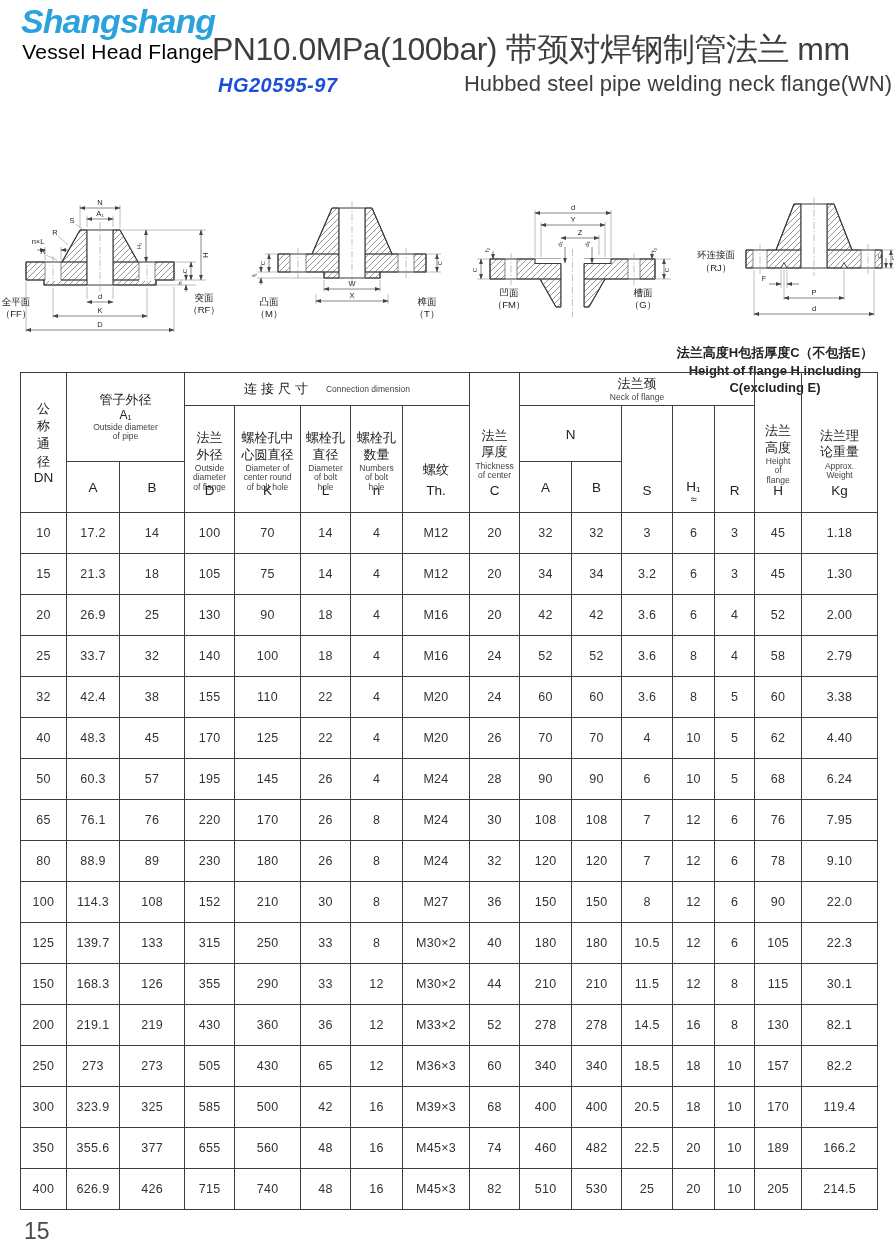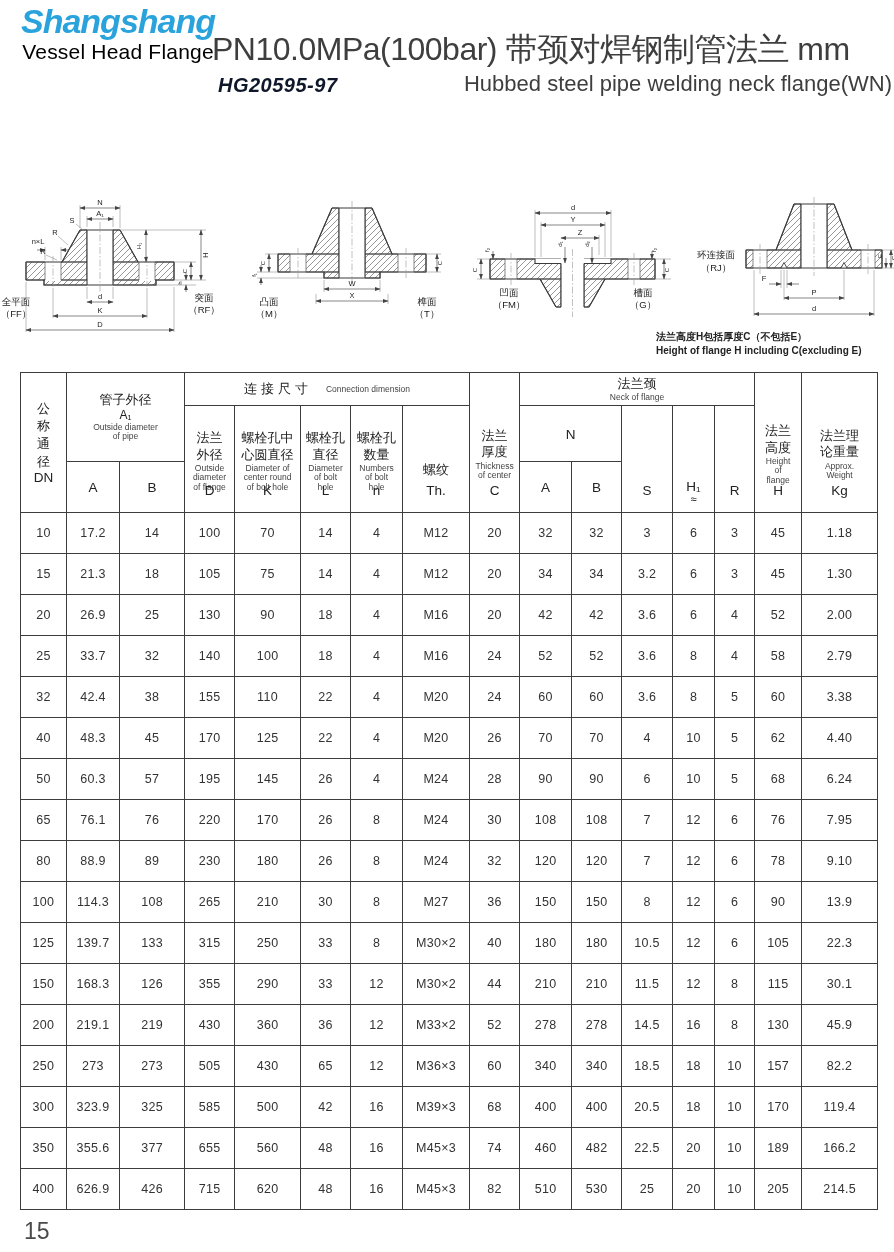"HG20595-97" .standard-code { color: #0f172a -> #1d4ed8 }
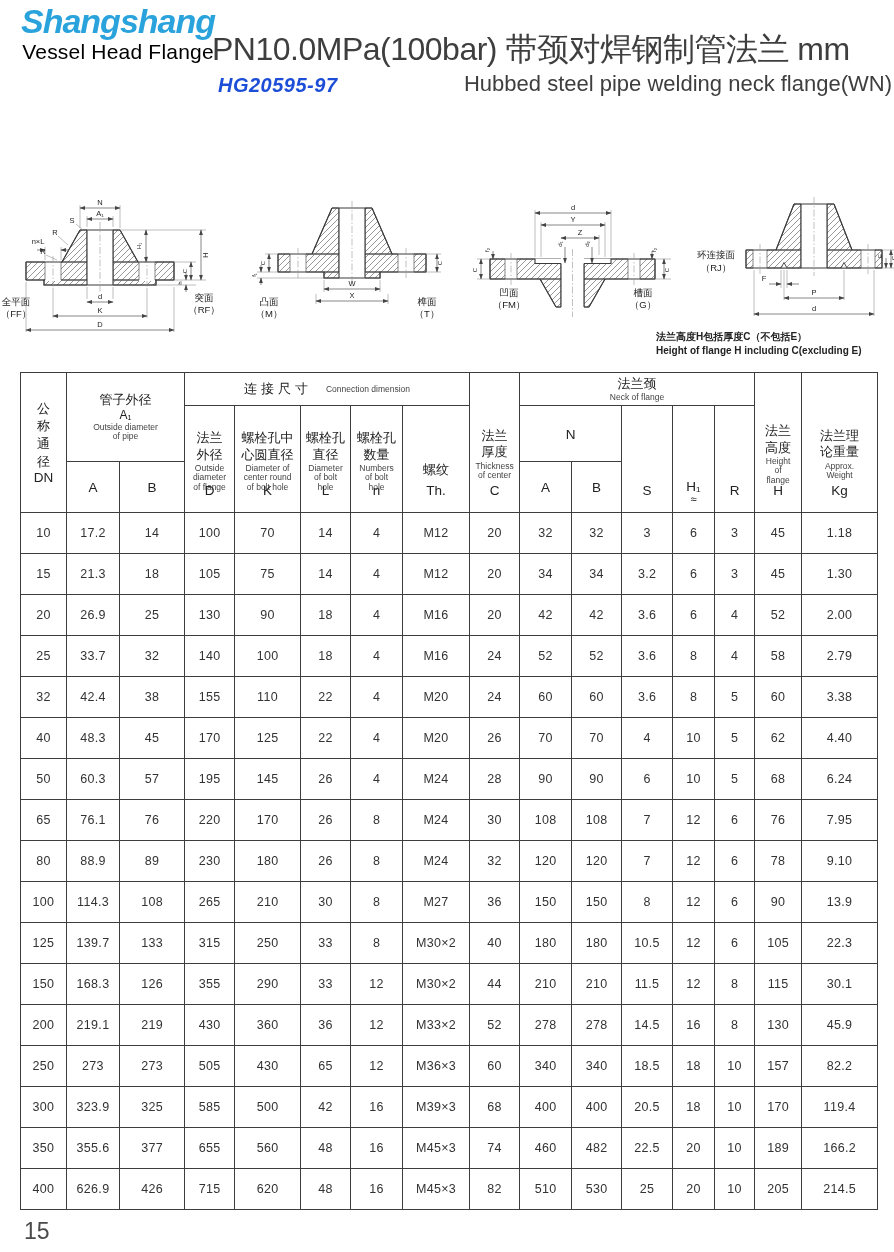"法兰高度H包括厚度C（不包括E）" .diagram-note { font-size: 10px -> 13px; text-align: left -> center; top: 330px -> 344px }
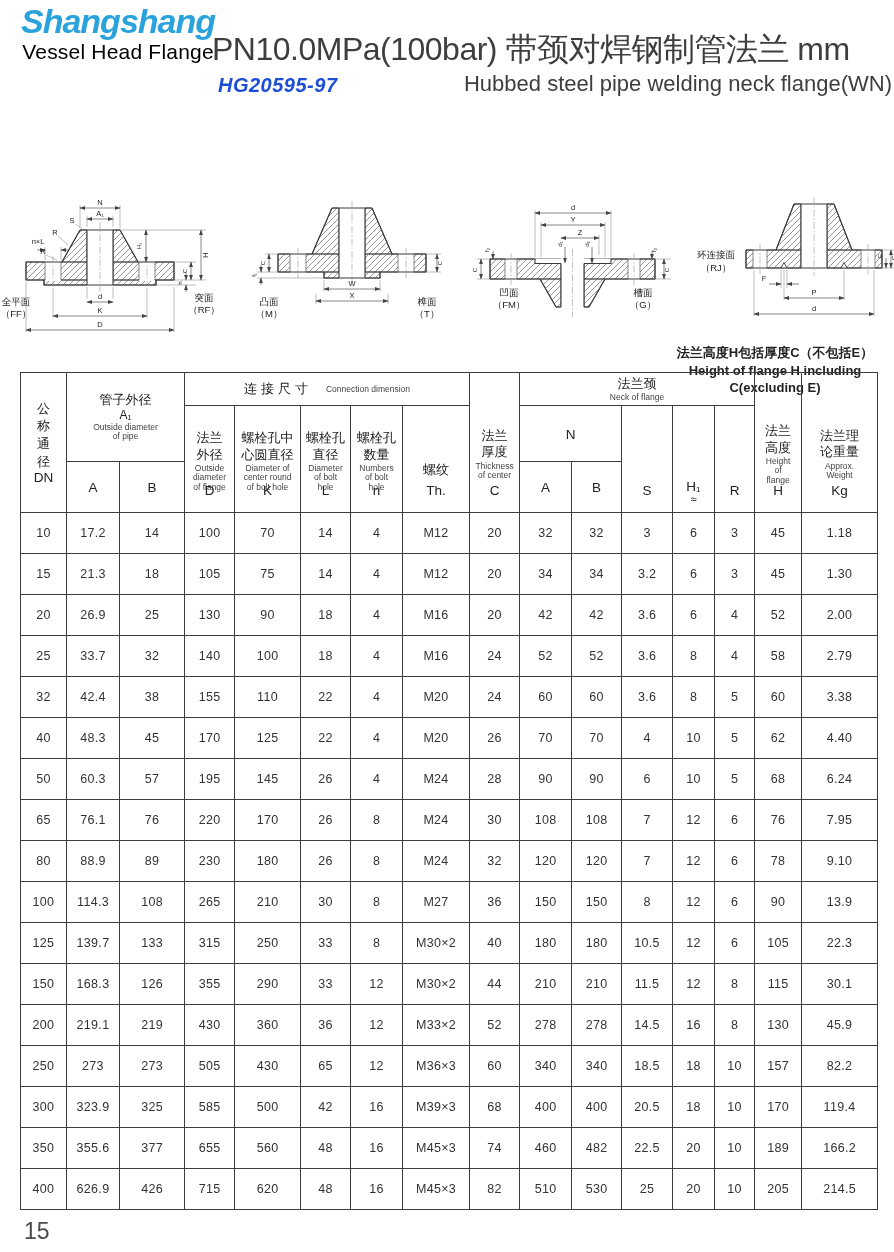"265" td { text: 265 -> 152 }
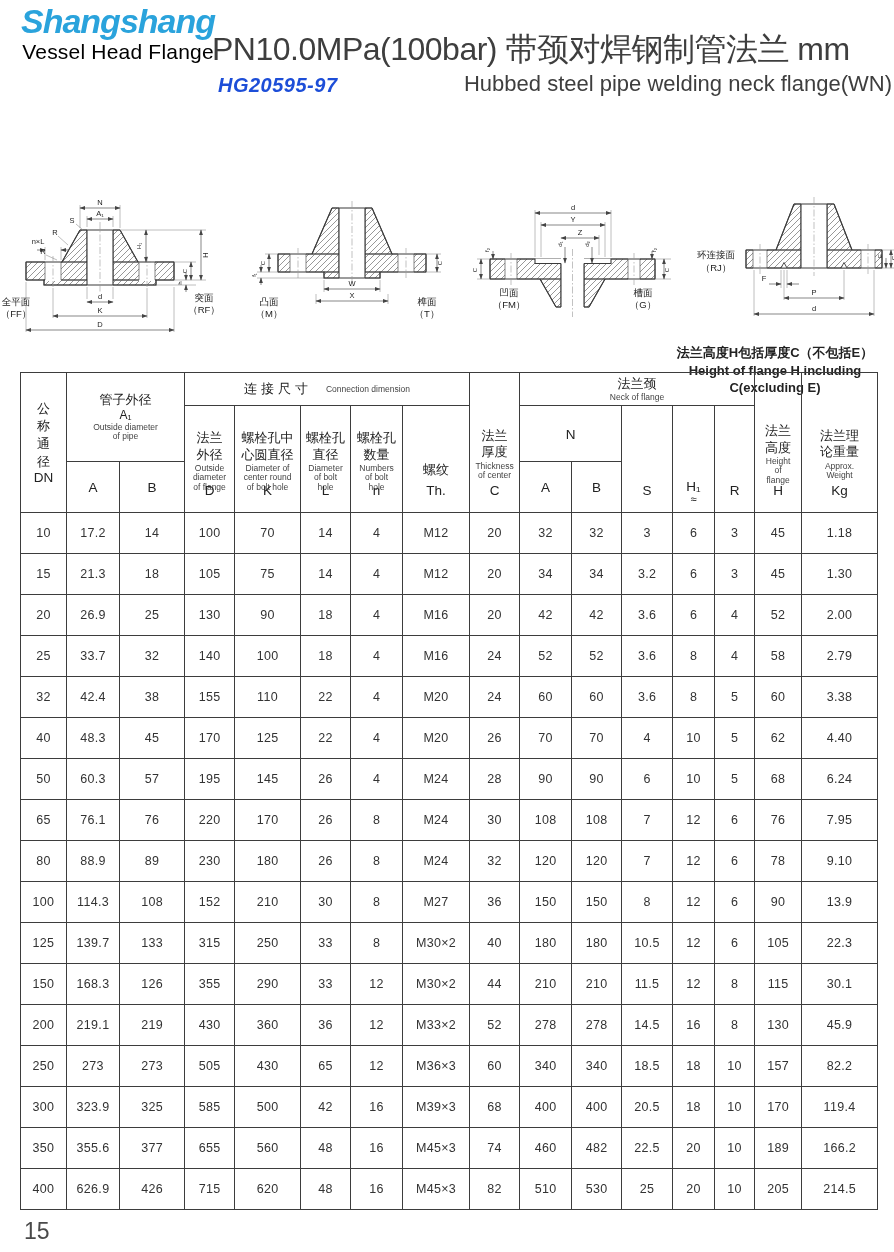"13.9" td { text: 13.9 -> 22.0 }
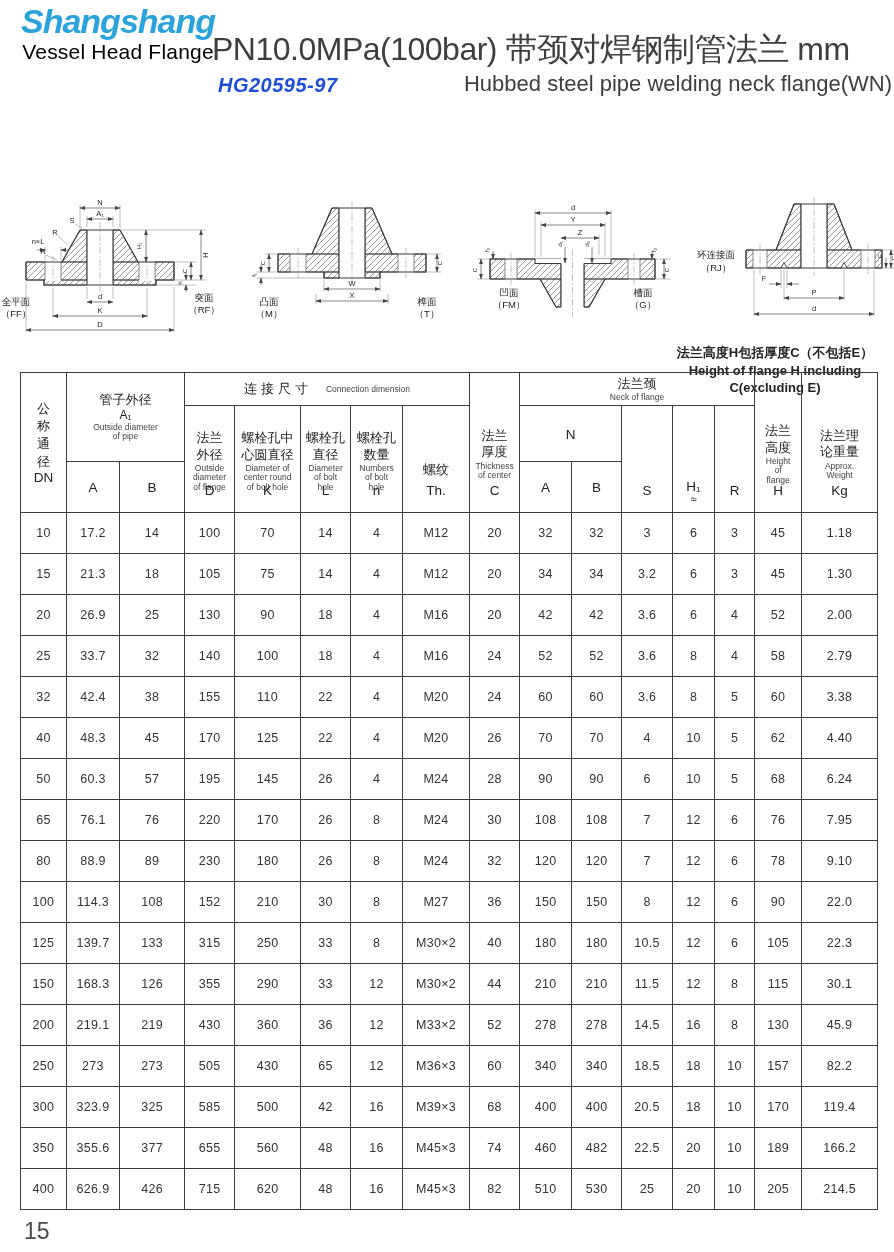"45.9" td { text: 45.9 -> 82.1 }
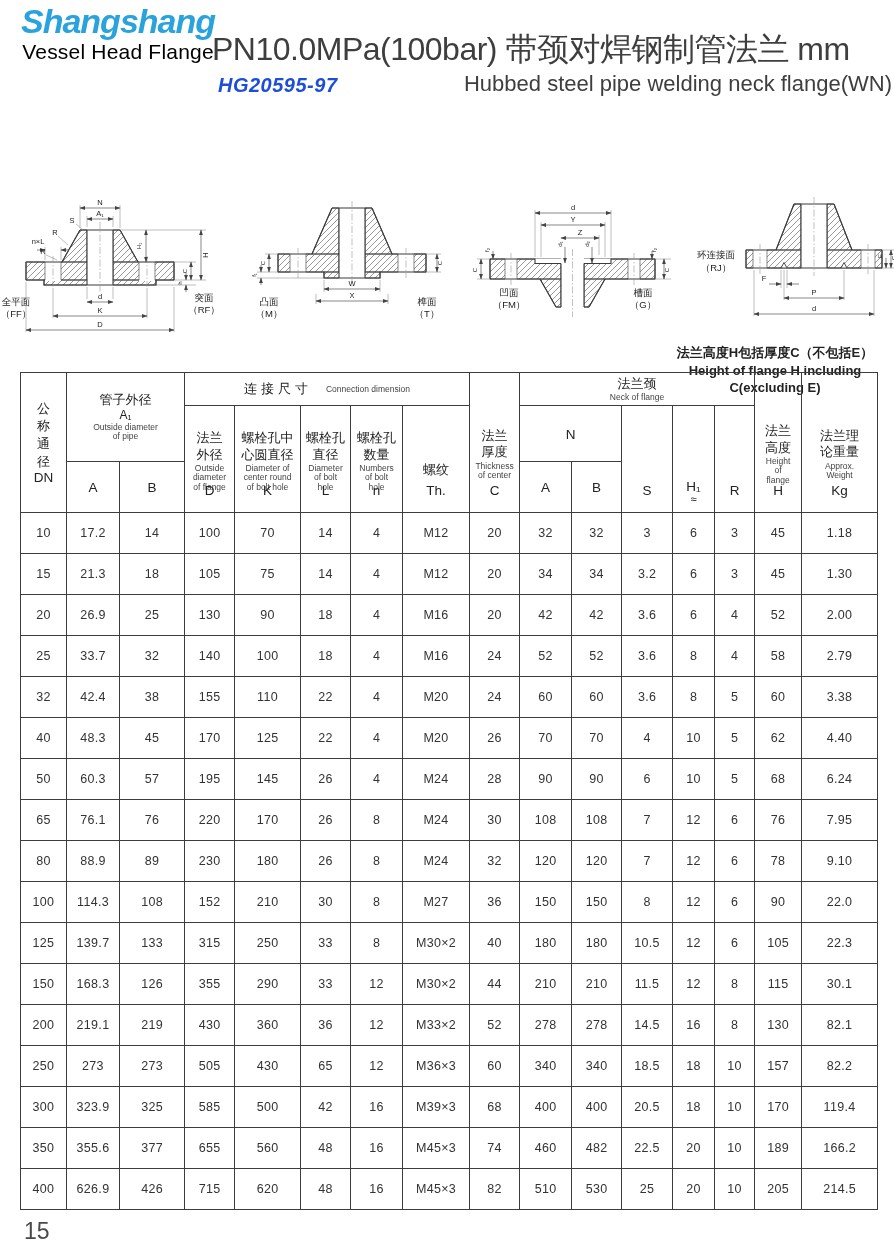"620" td { text: 620 -> 740 }
